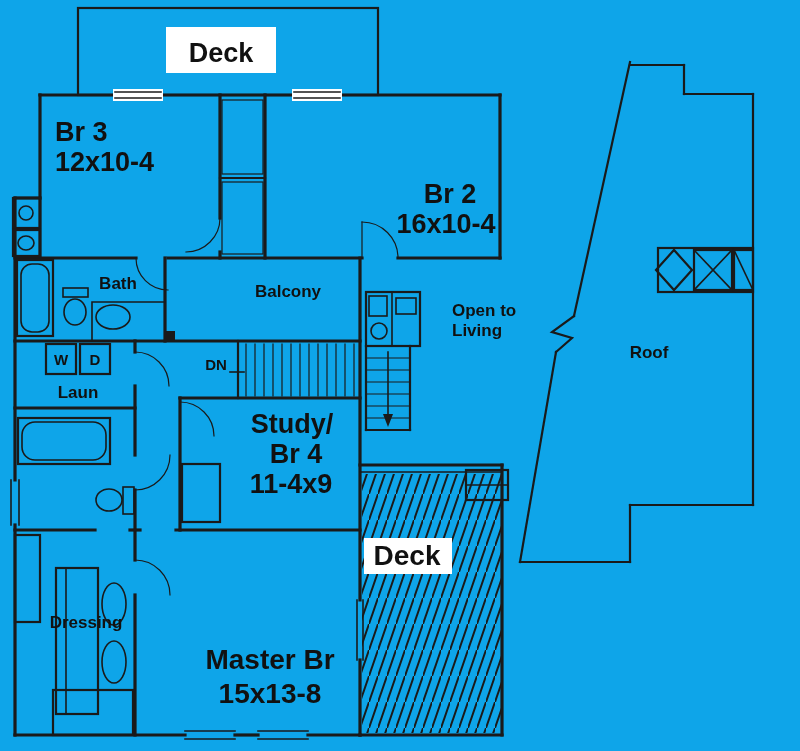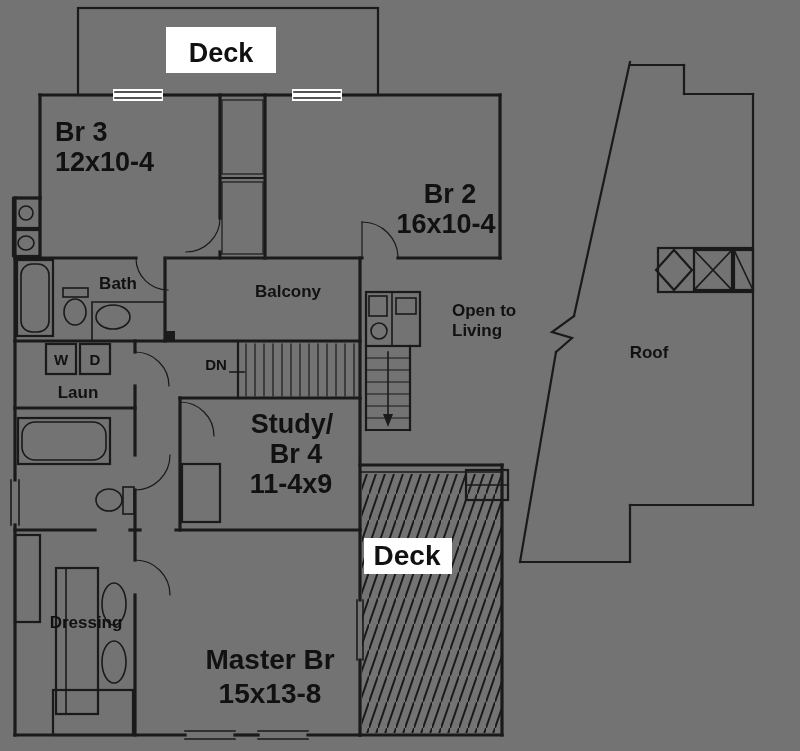"Deck" .canvas { background: #737373 -> #0ea5e9 }
